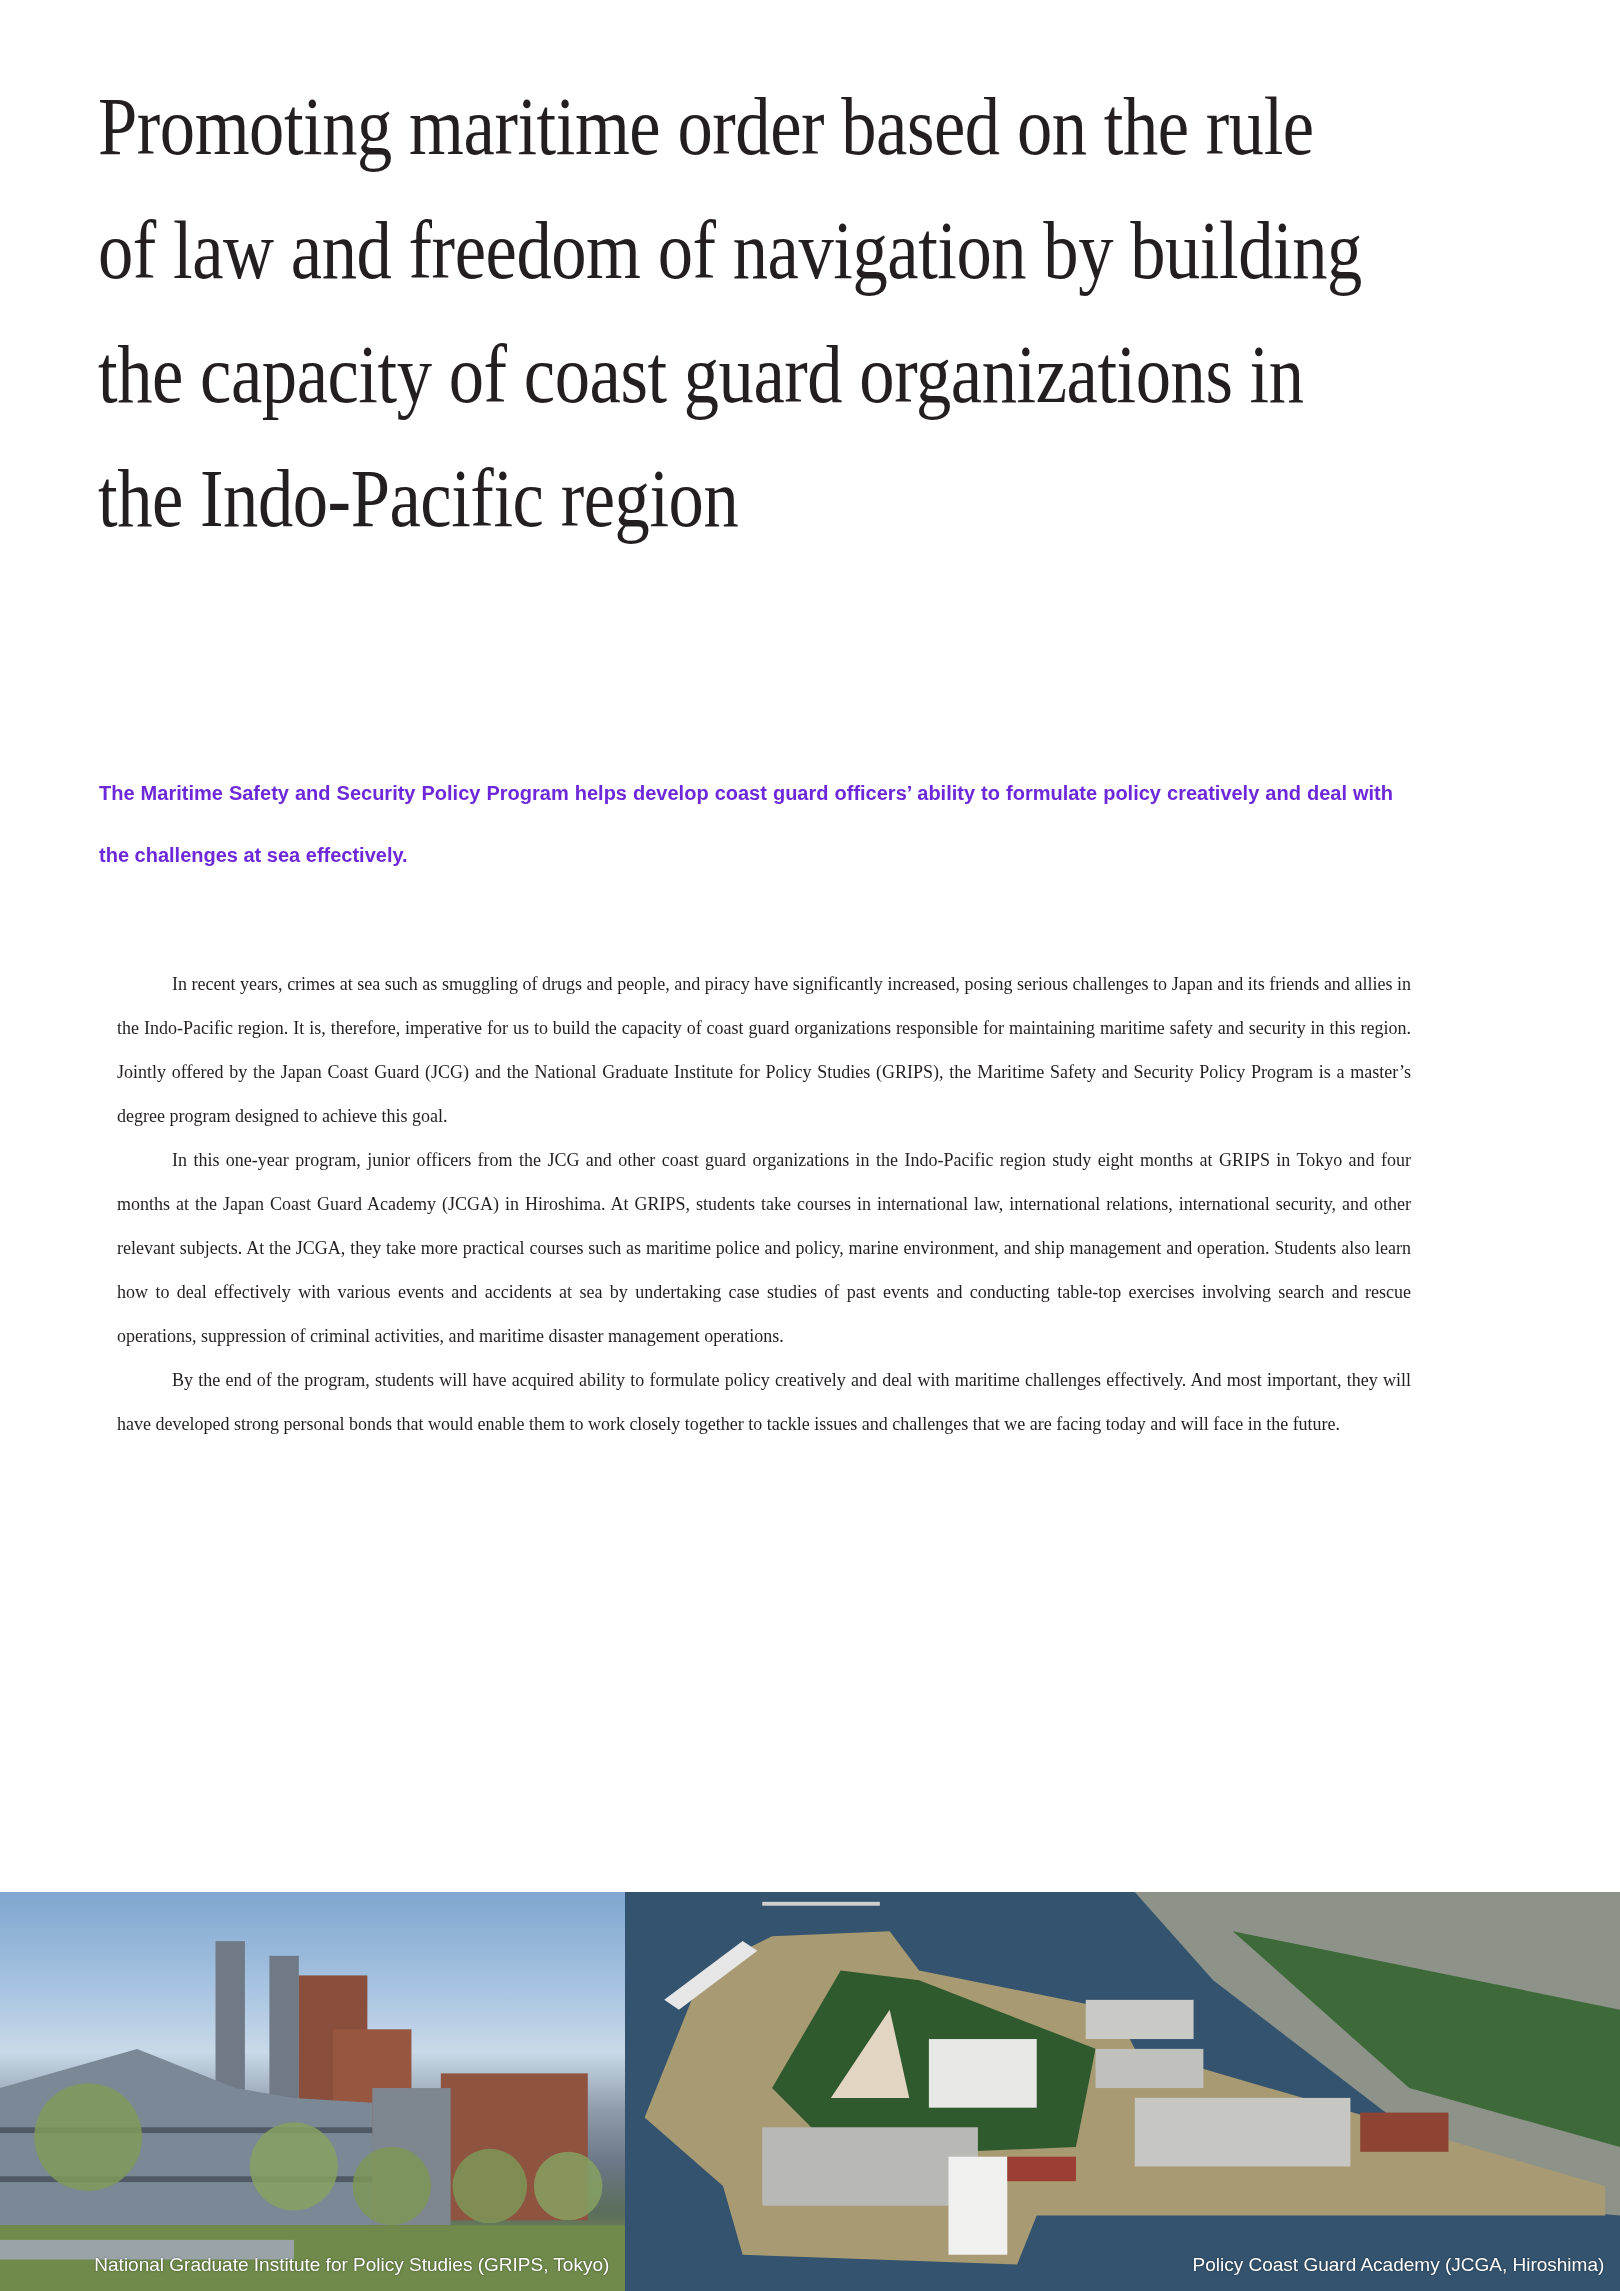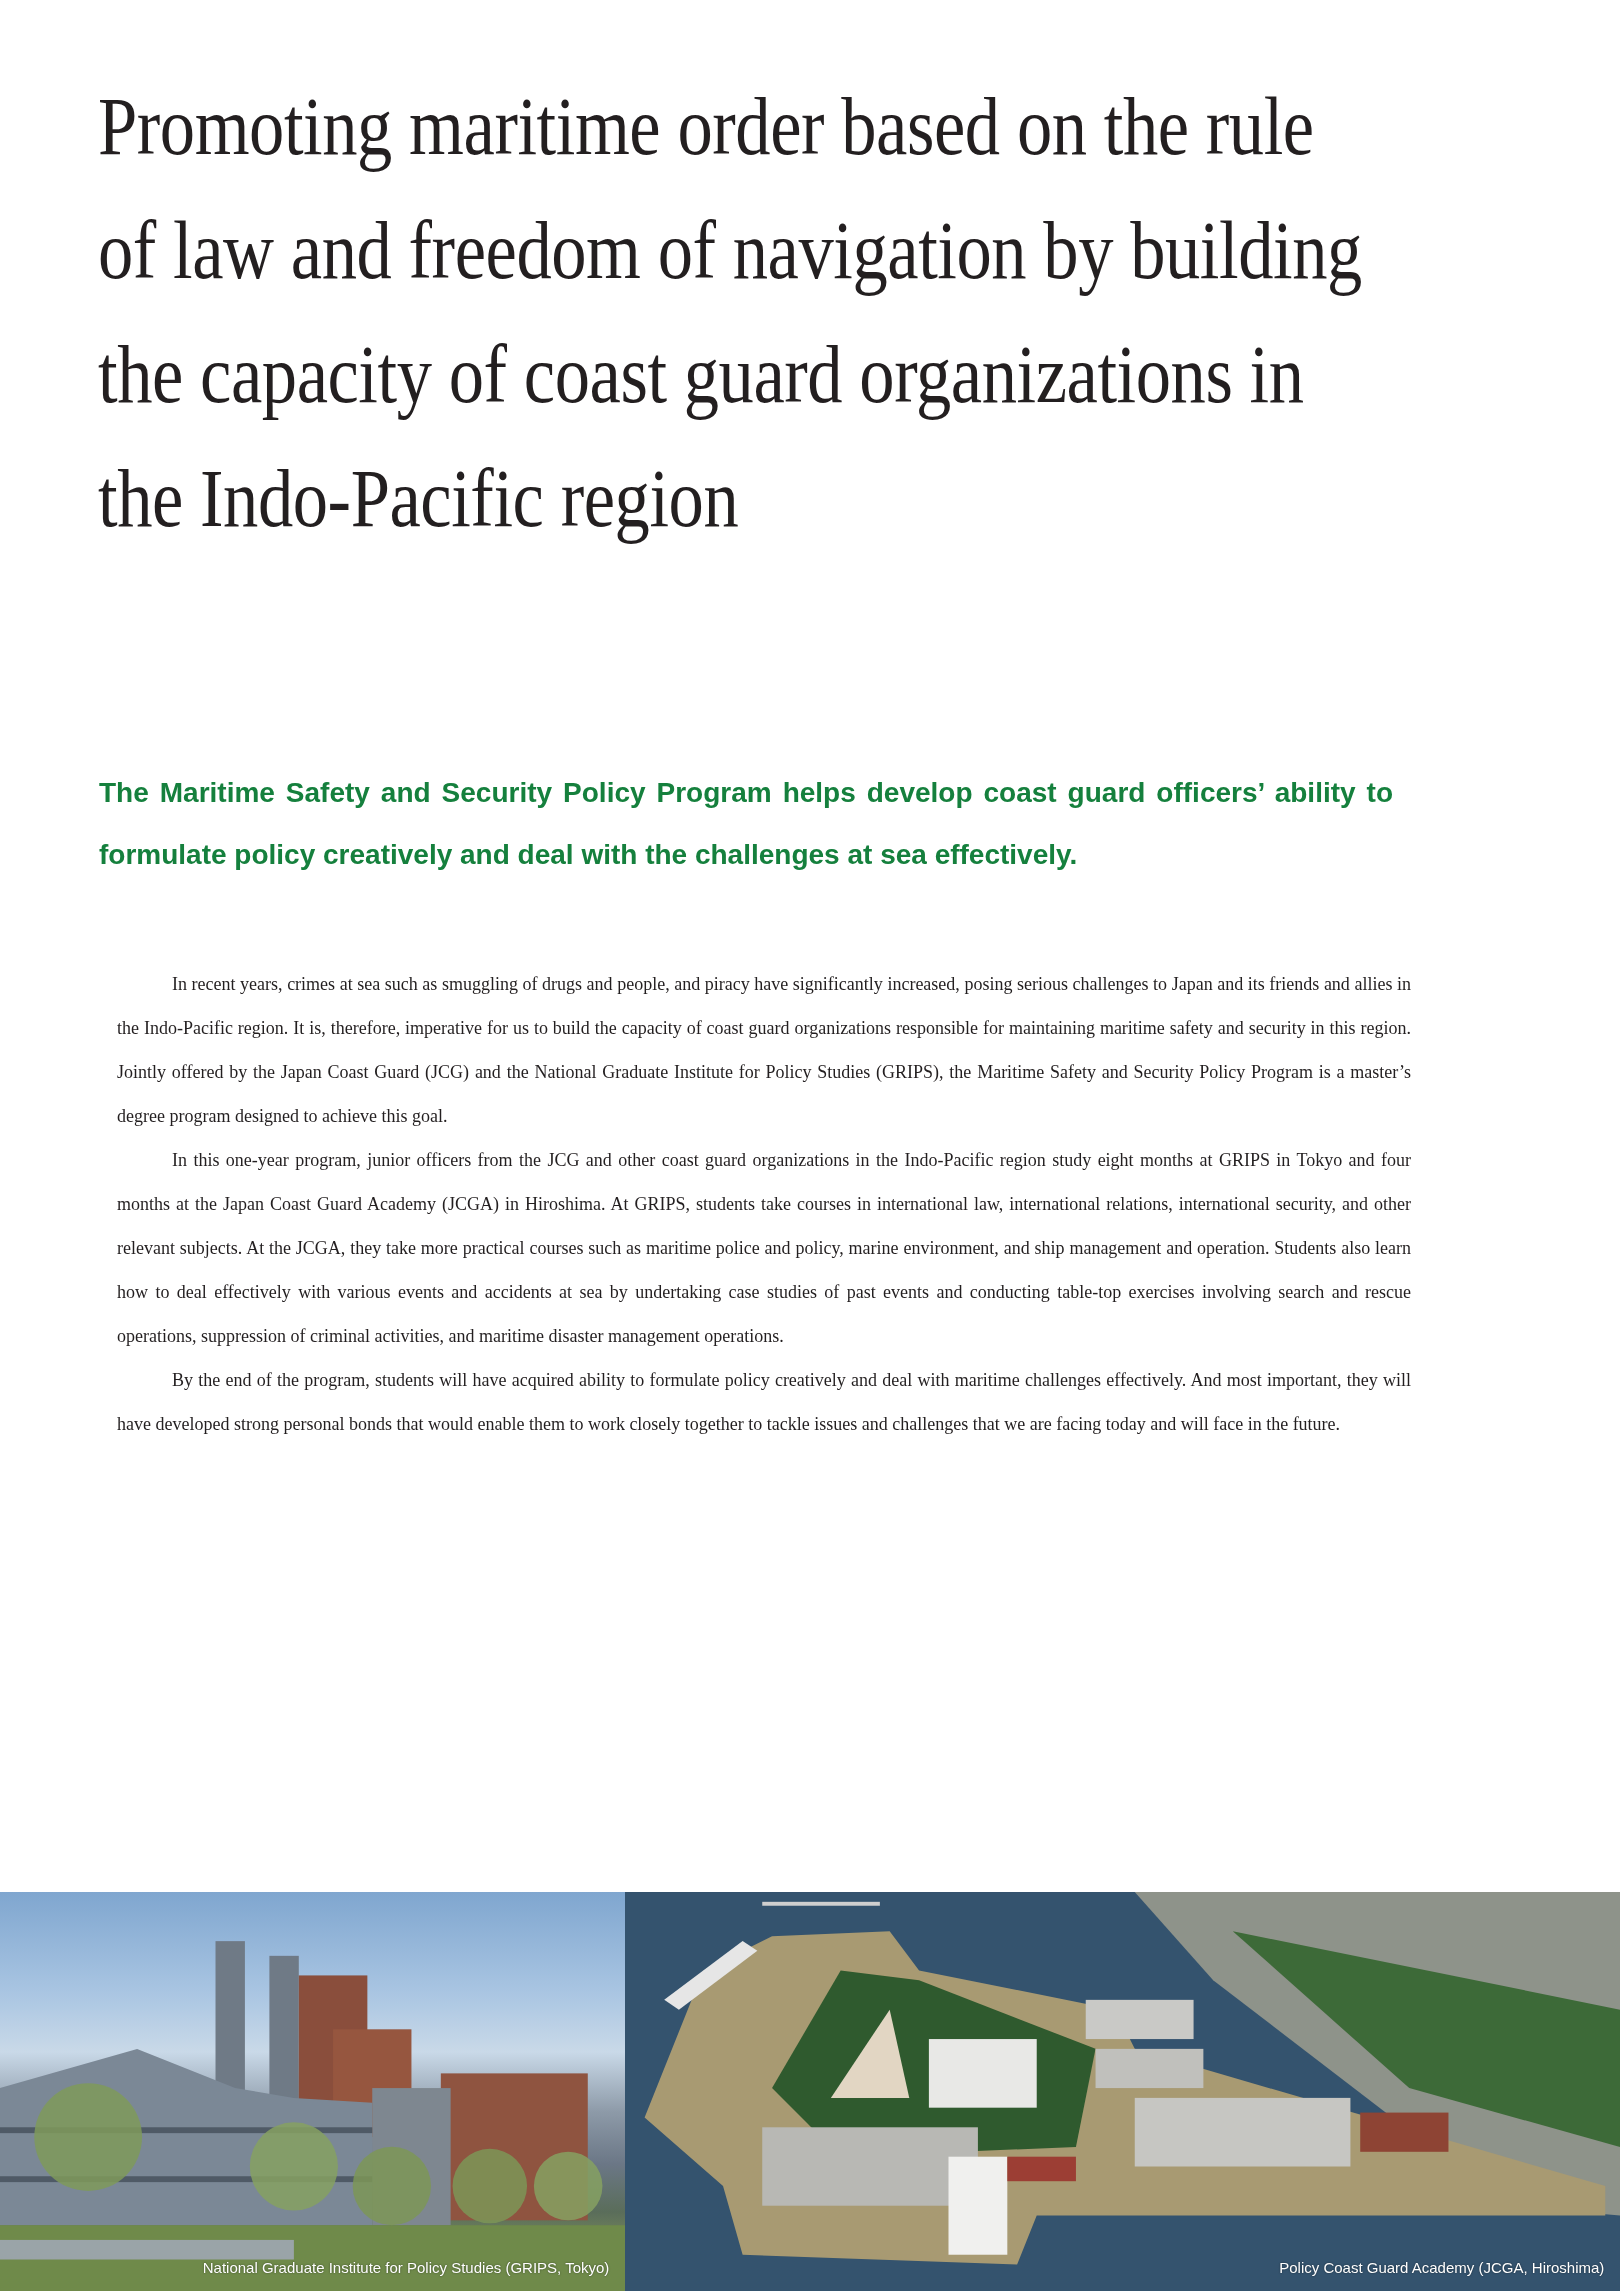"The Maritime Safety and Security" .lead { color: #15803d -> #6d28d9; font-size: 28px -> 20px }
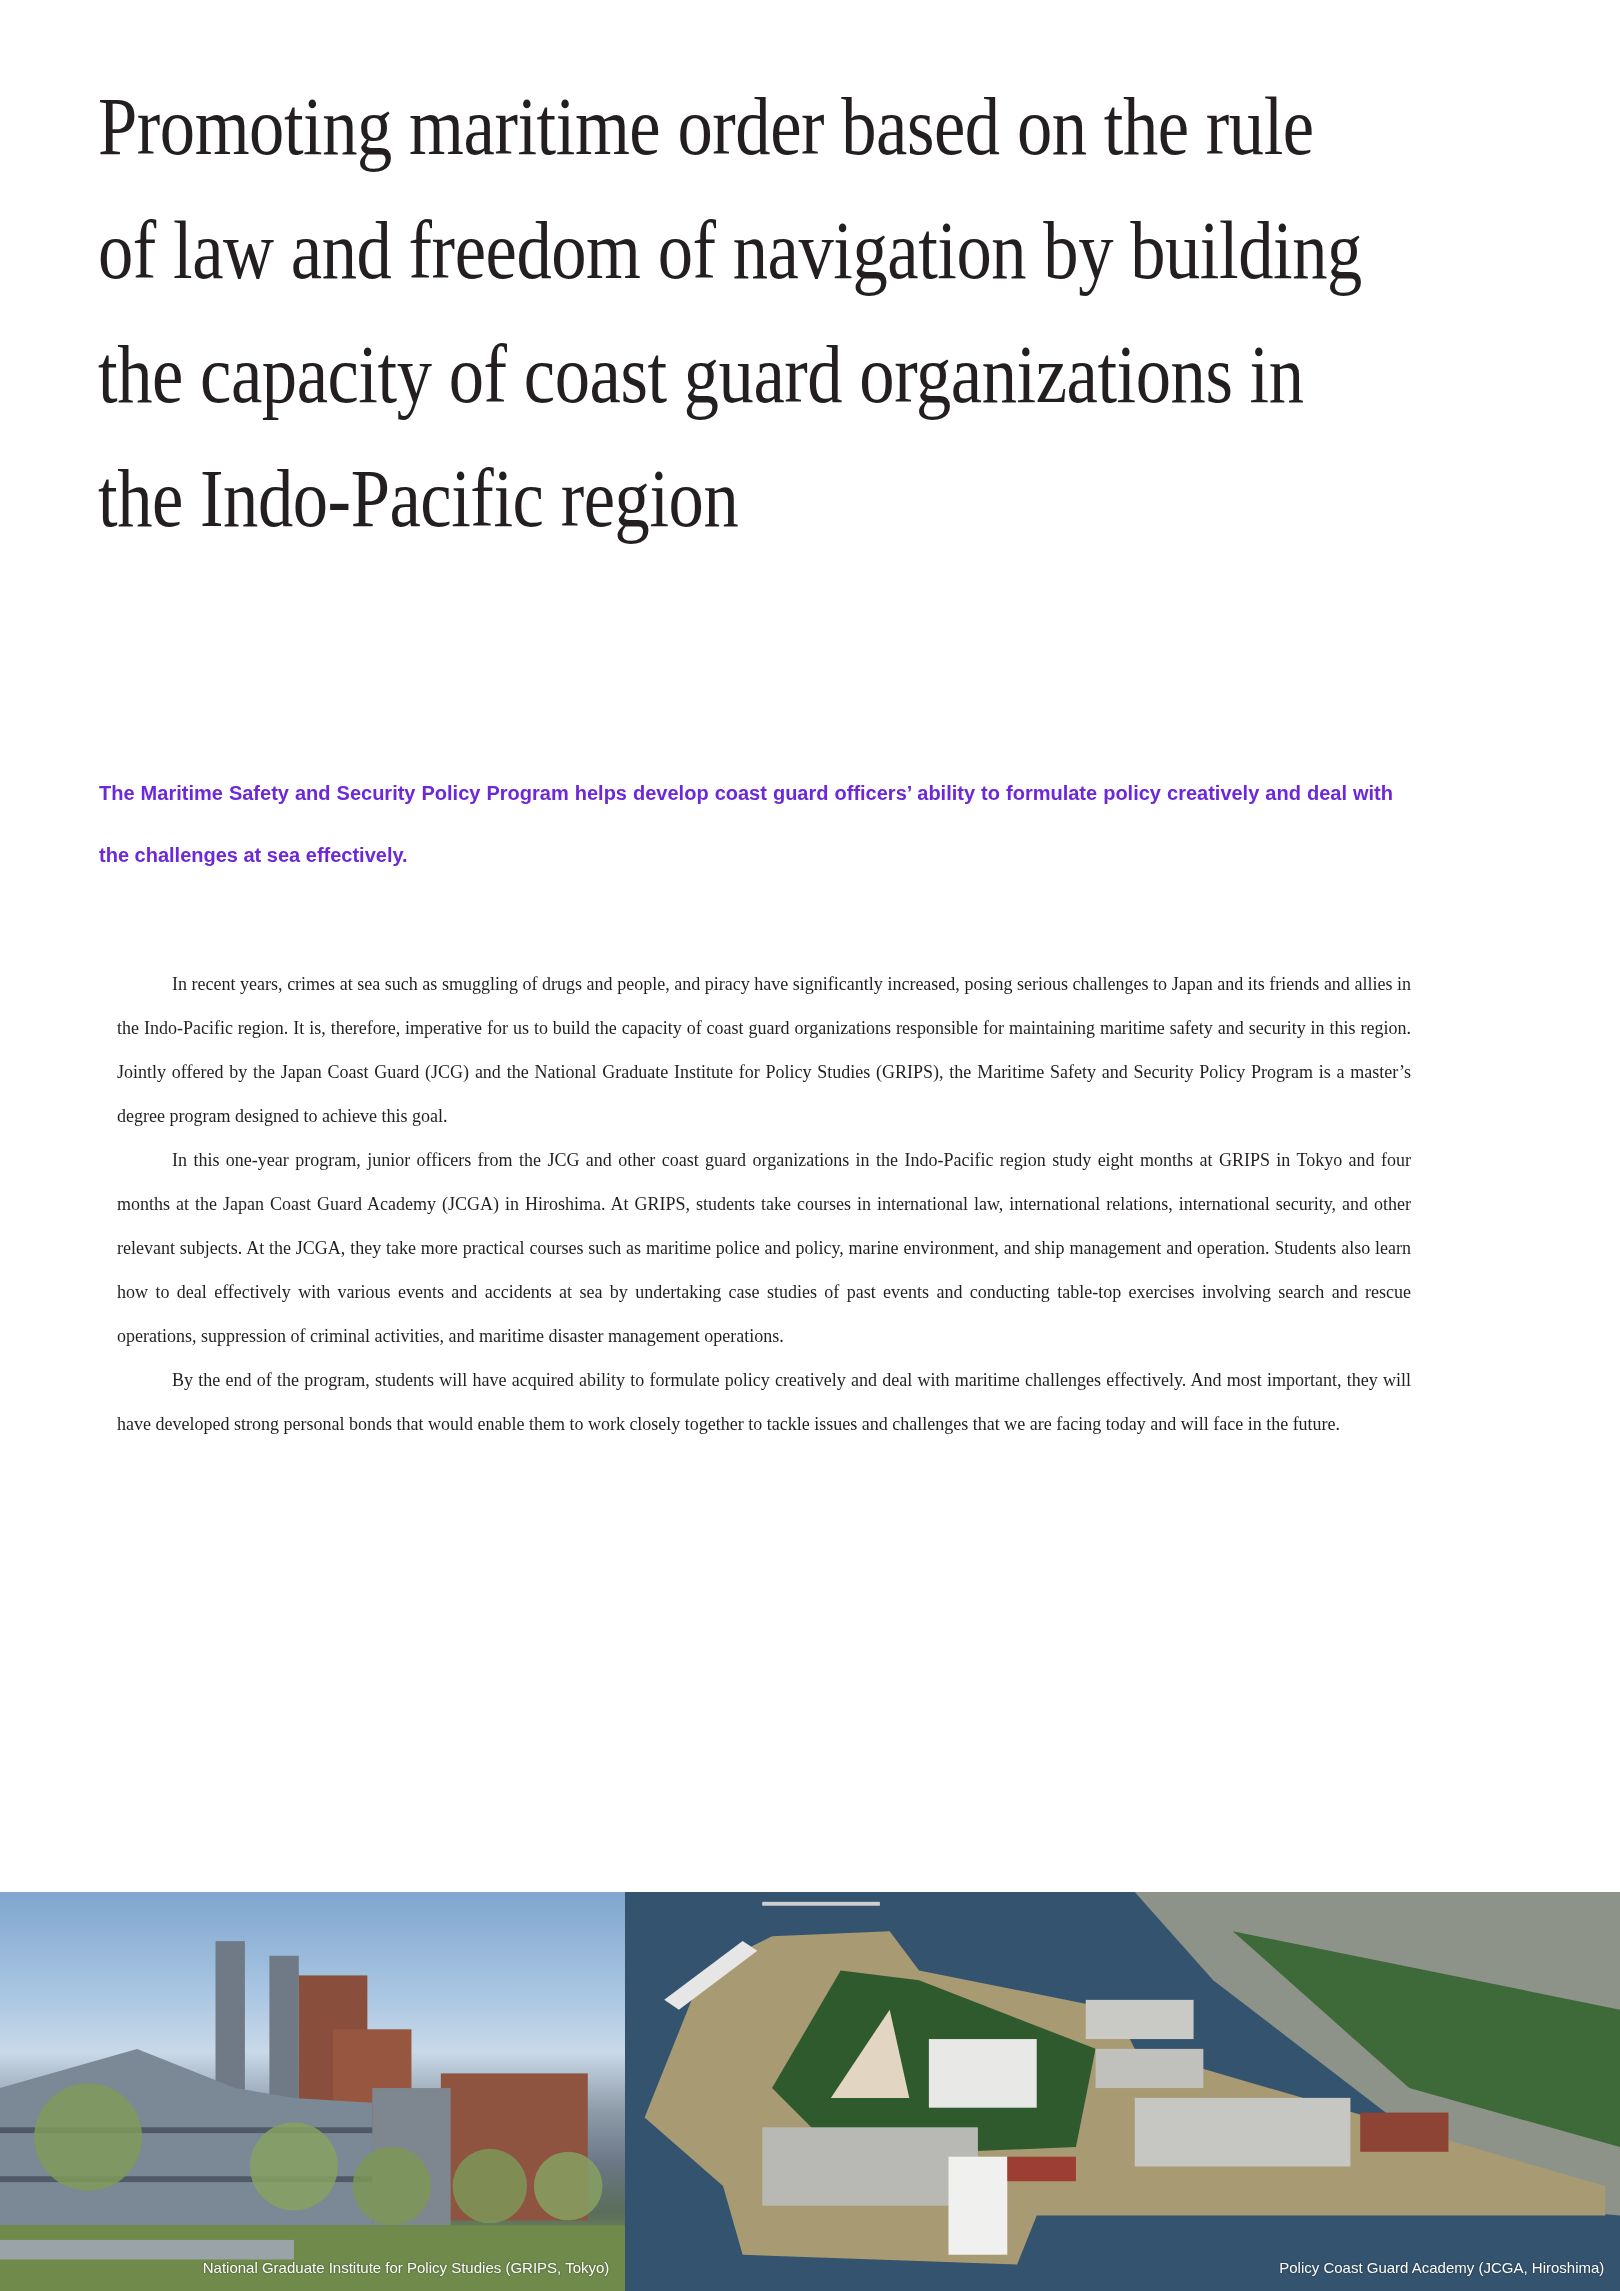"National Graduate Institute for Policy" .caption { font-size: 15px -> 19px }
